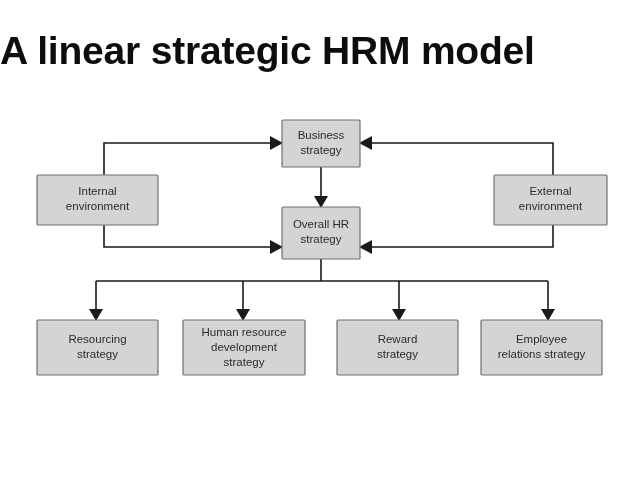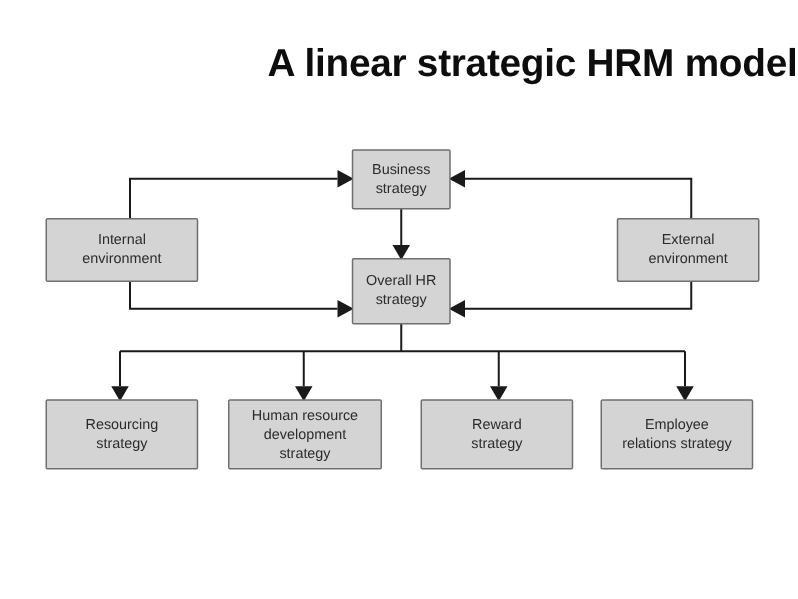"A linear strategic HRM model" #slide-title { font-size: 31px -> 39px; text-align: right -> left }
